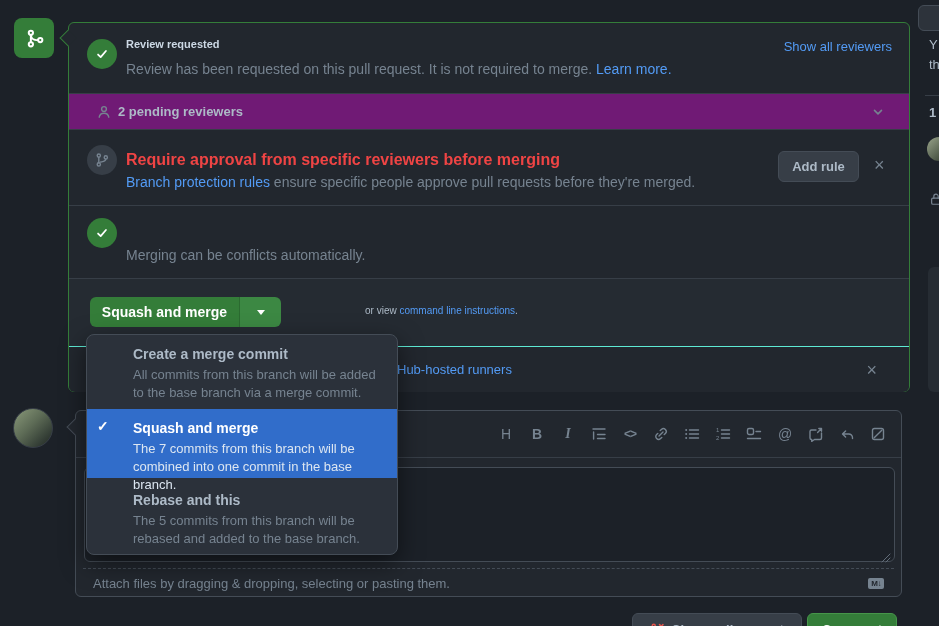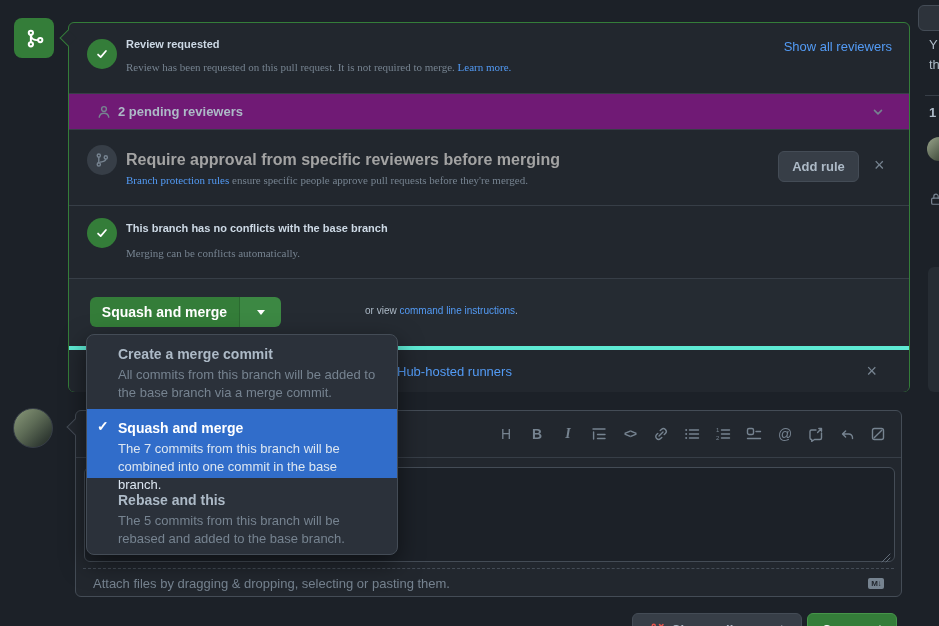"Review has been requested on" .sub { font-family: Liberation Serif, serif -> none; font-size: 11px -> 14px }
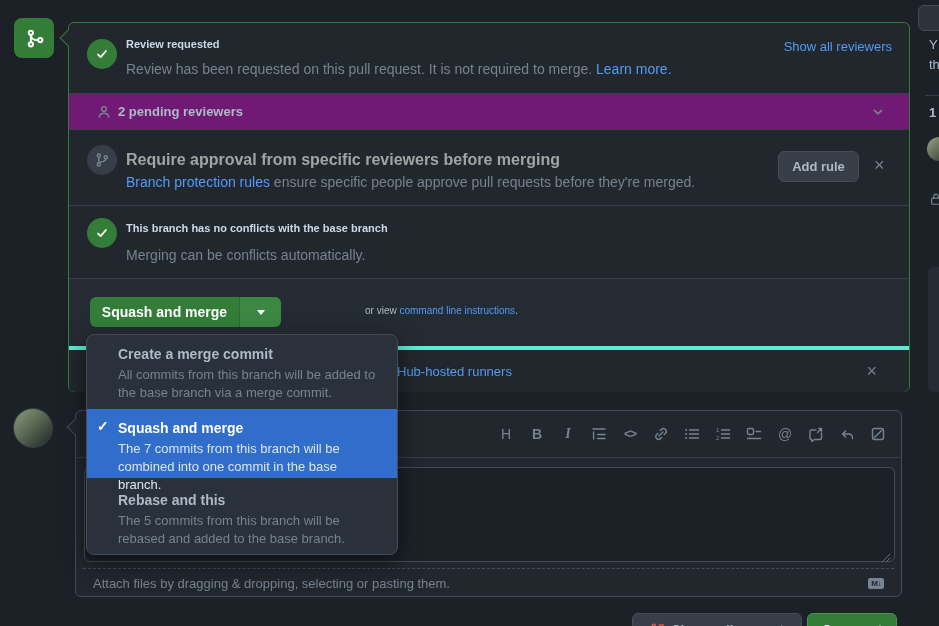"Require approval from specific reviewers" .rule-title { color: #a3a3a3 -> #ef4444 }
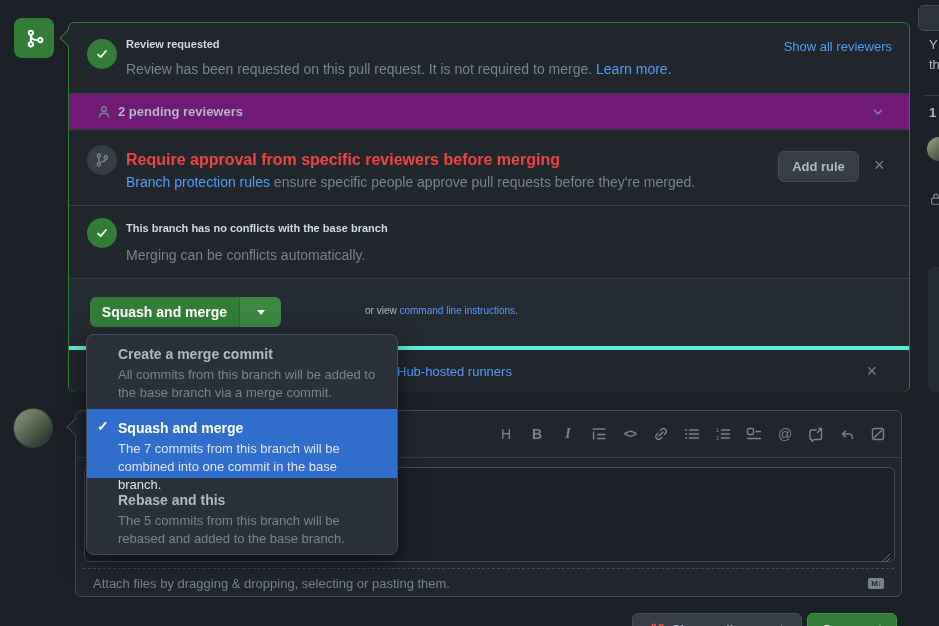"This branch has no conflicts" div.abs { html: <div>This branch has no conflicts with the base branch</div> -> none }
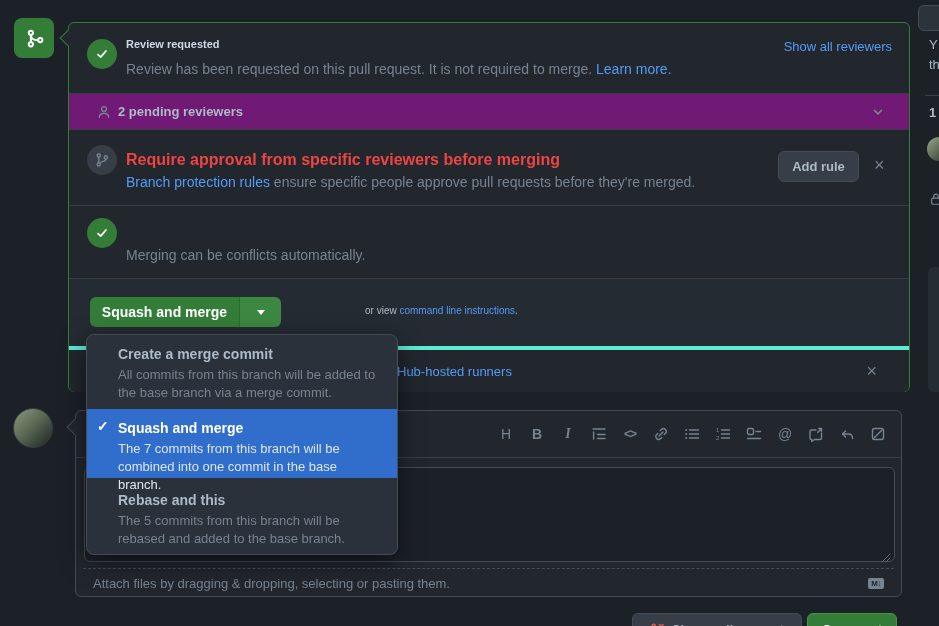"Create a merge commit" .dd-item { padding: 11px 16px 0 31px -> 11px 16px 0 46px }
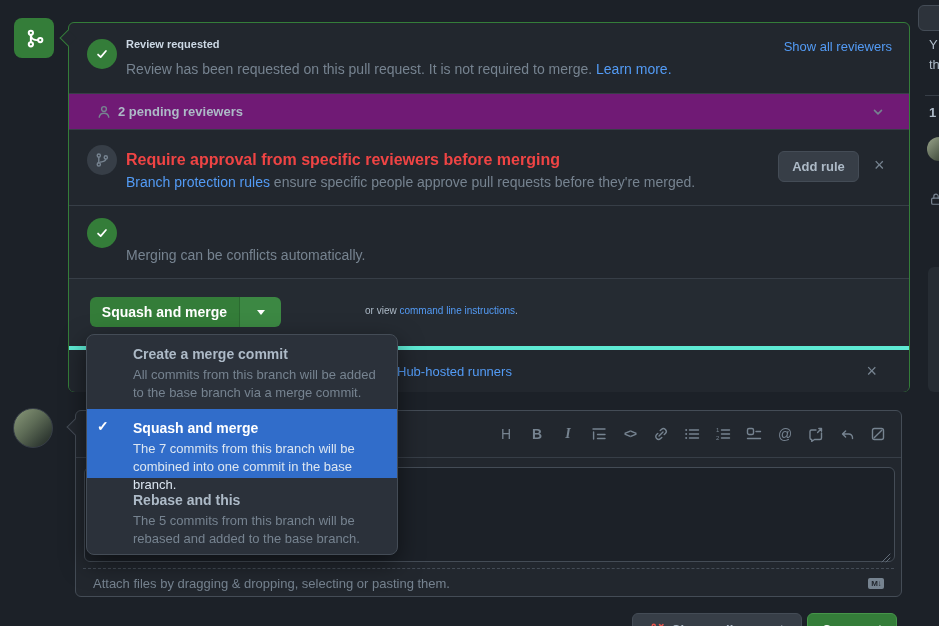"Hub-hosted runners" .banner-row { border-top: 4px solid #5eead4 -> 1px solid #5eead4 }
